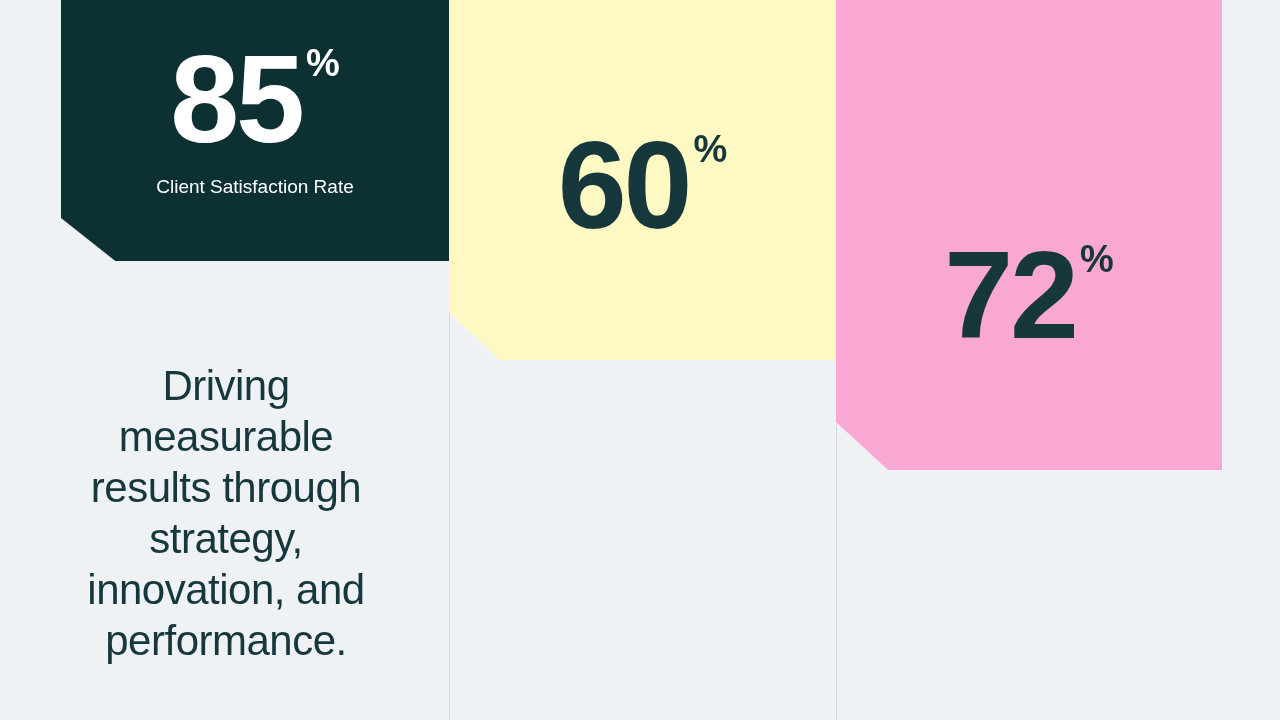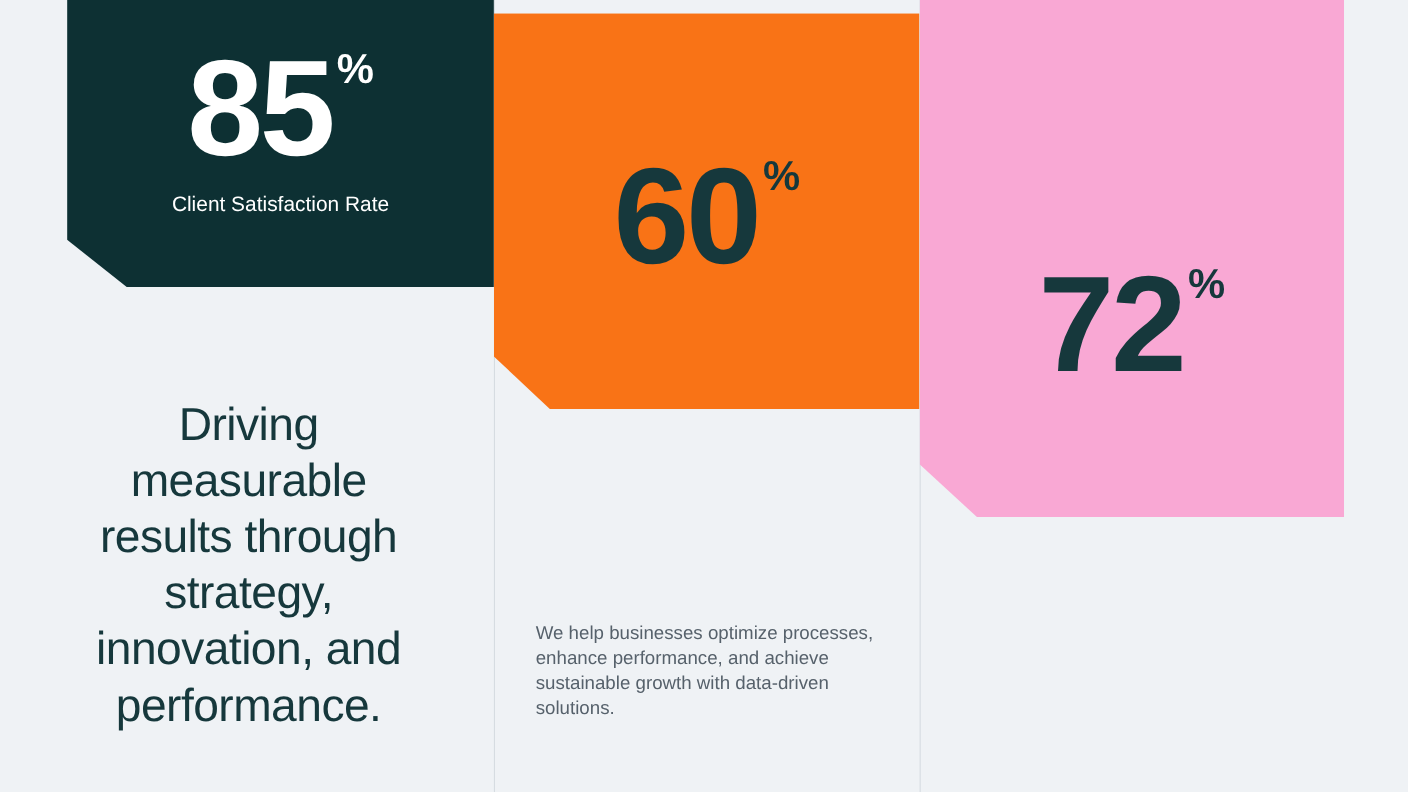"60" .card-teal { background: #f97316 -> #fef9c3; margin-top: 12px -> none }
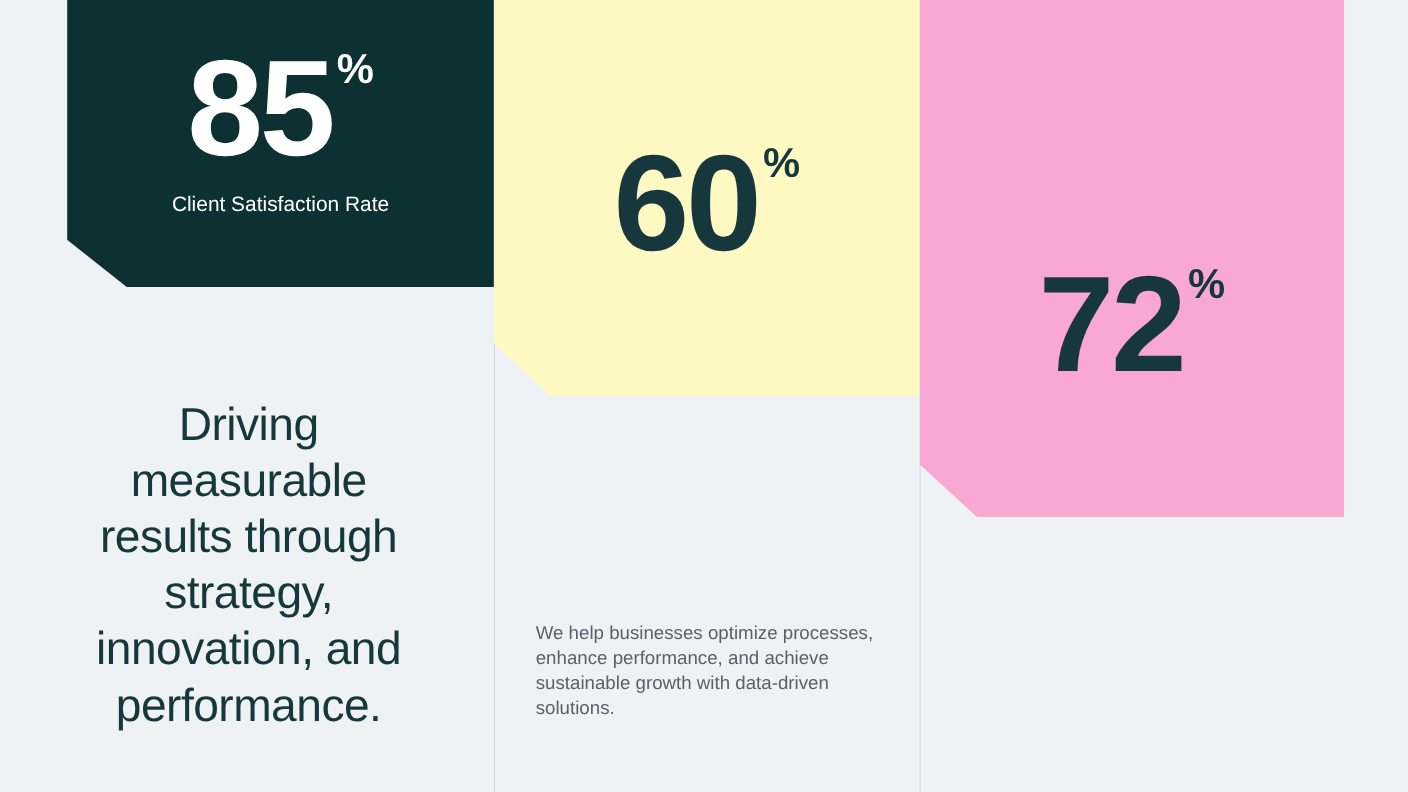"We help businesses optimize processes," p.body-copy { html: <p>We help businesses optimize processes, enhance performance, and achieve sustainable growth with data-driven solutions.</p> -> none }
